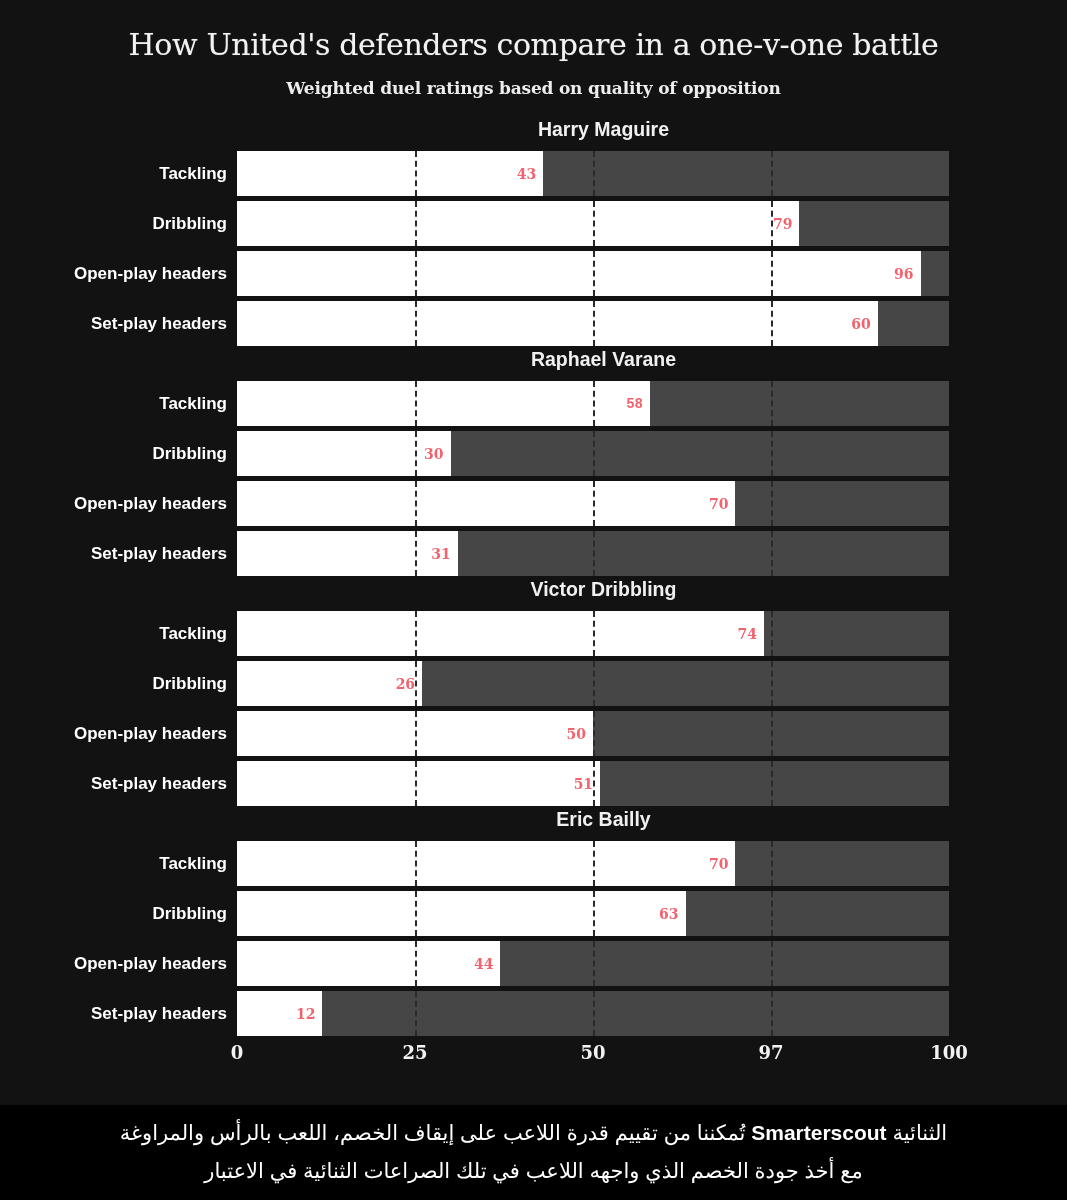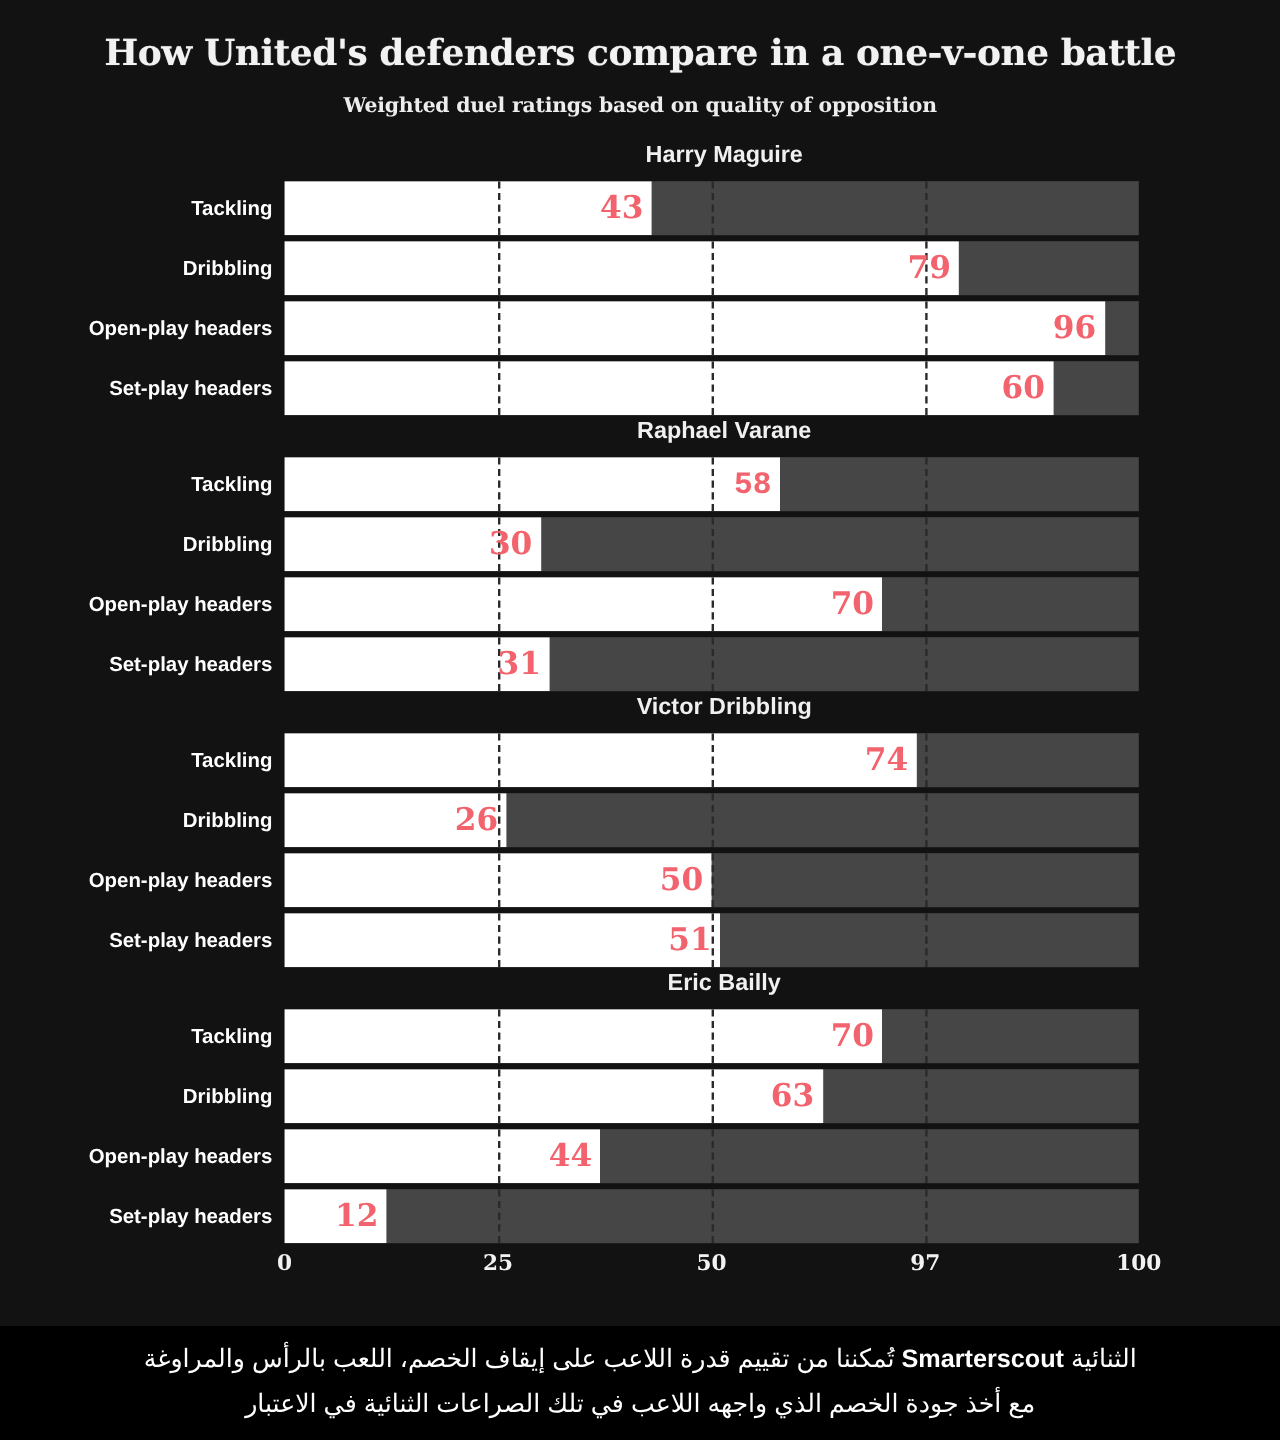"How United's defenders compare in" .chart-title { font-weight: bold -> normal }
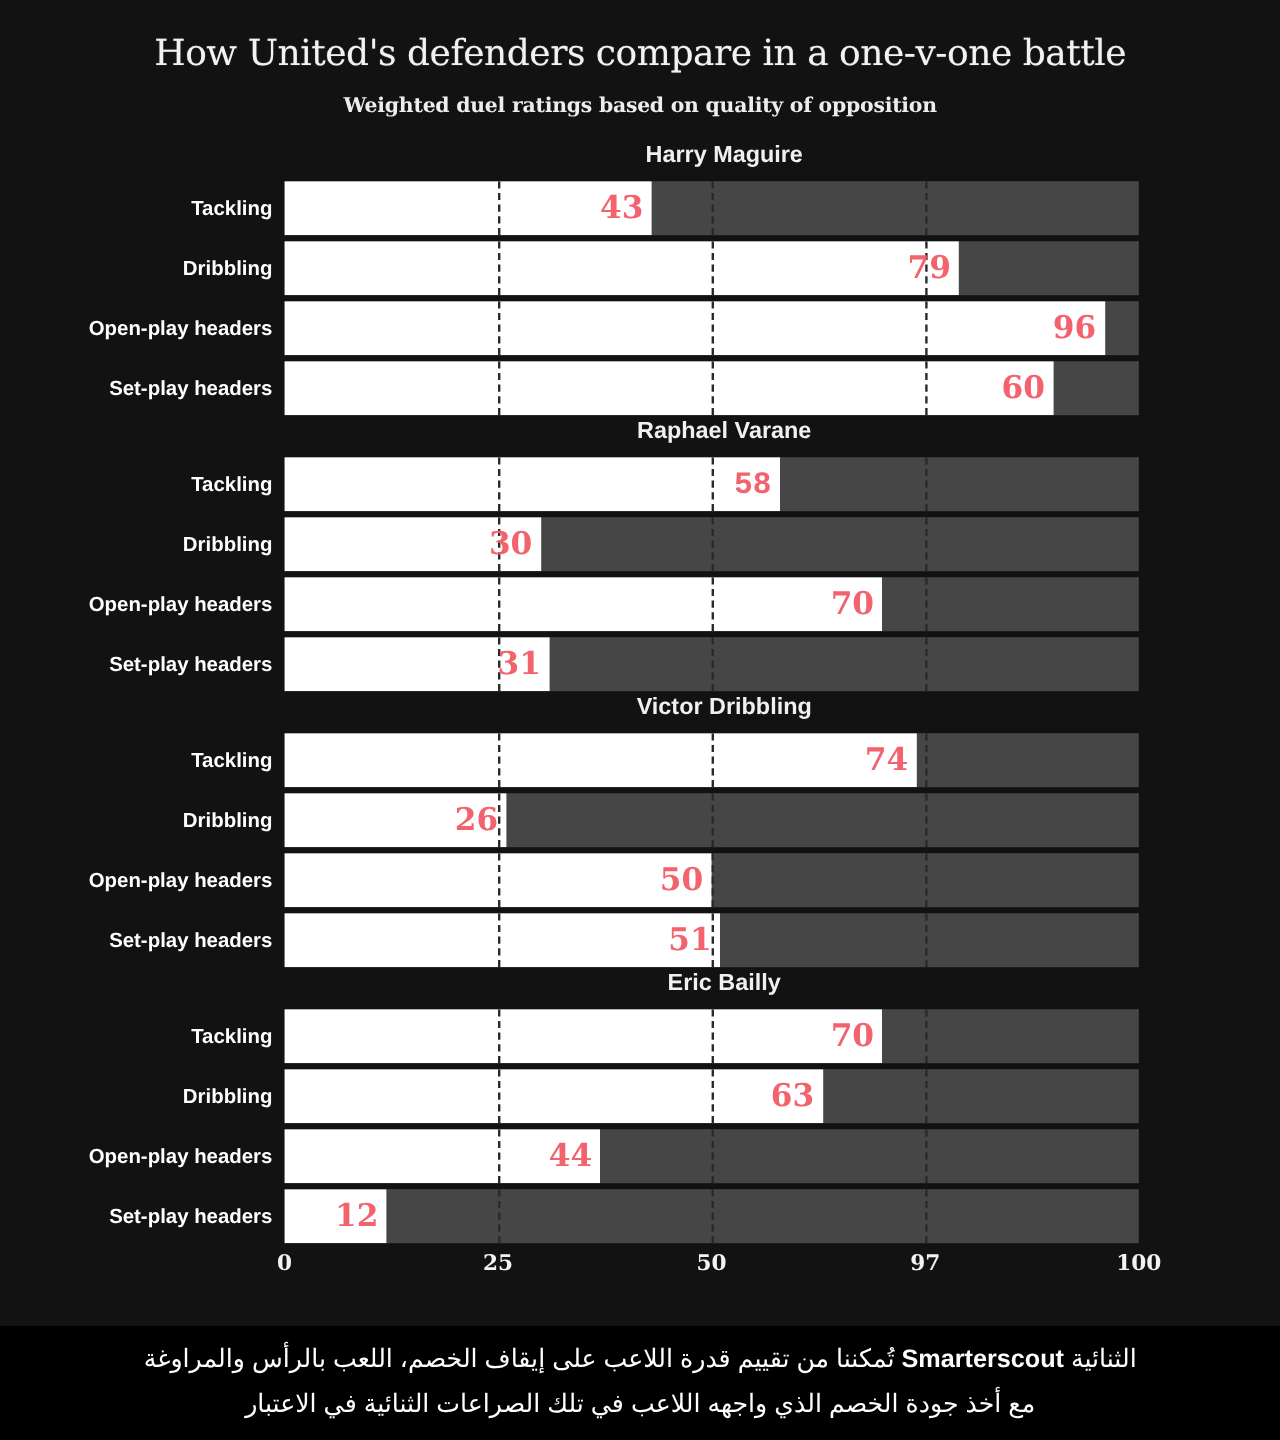"43" .value { font-size: 26px -> 14px }
